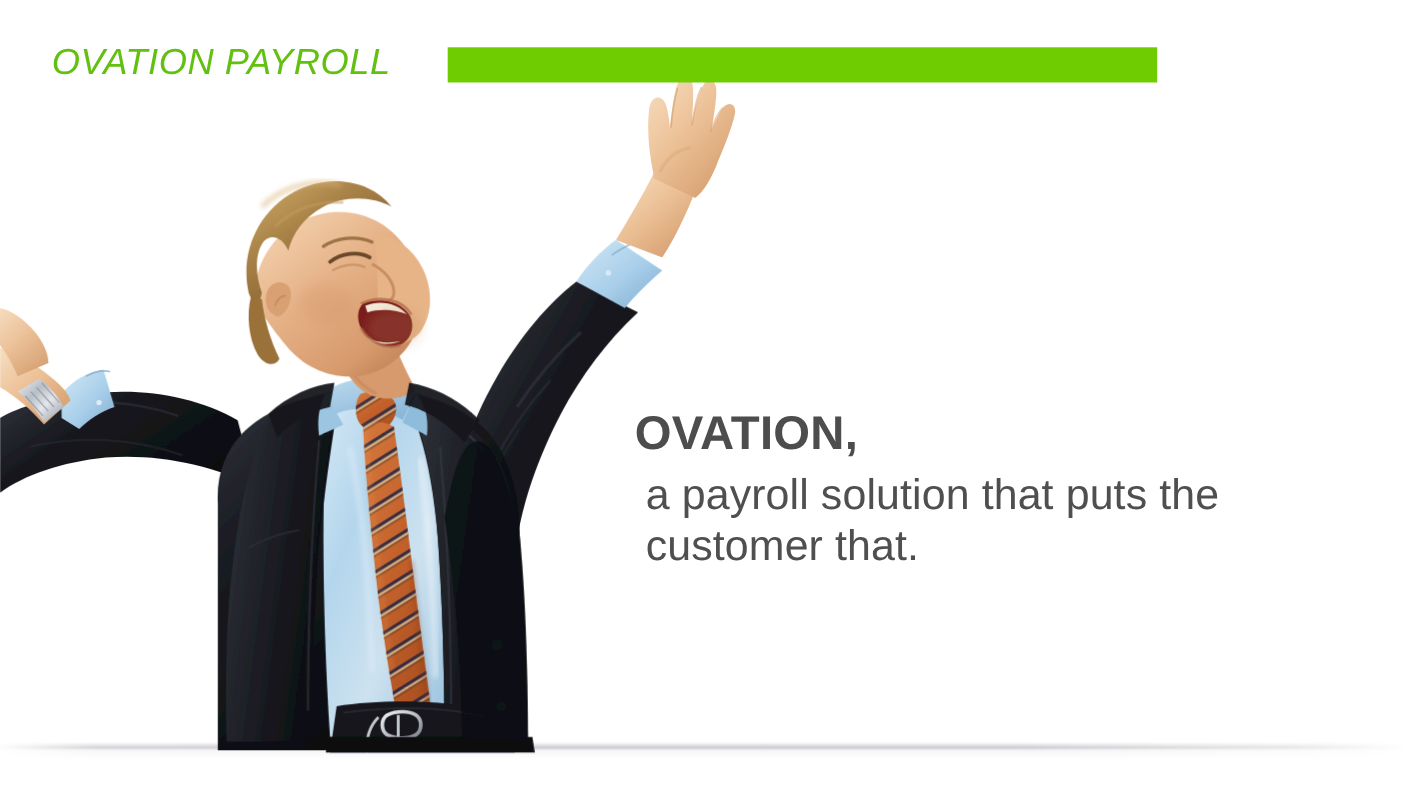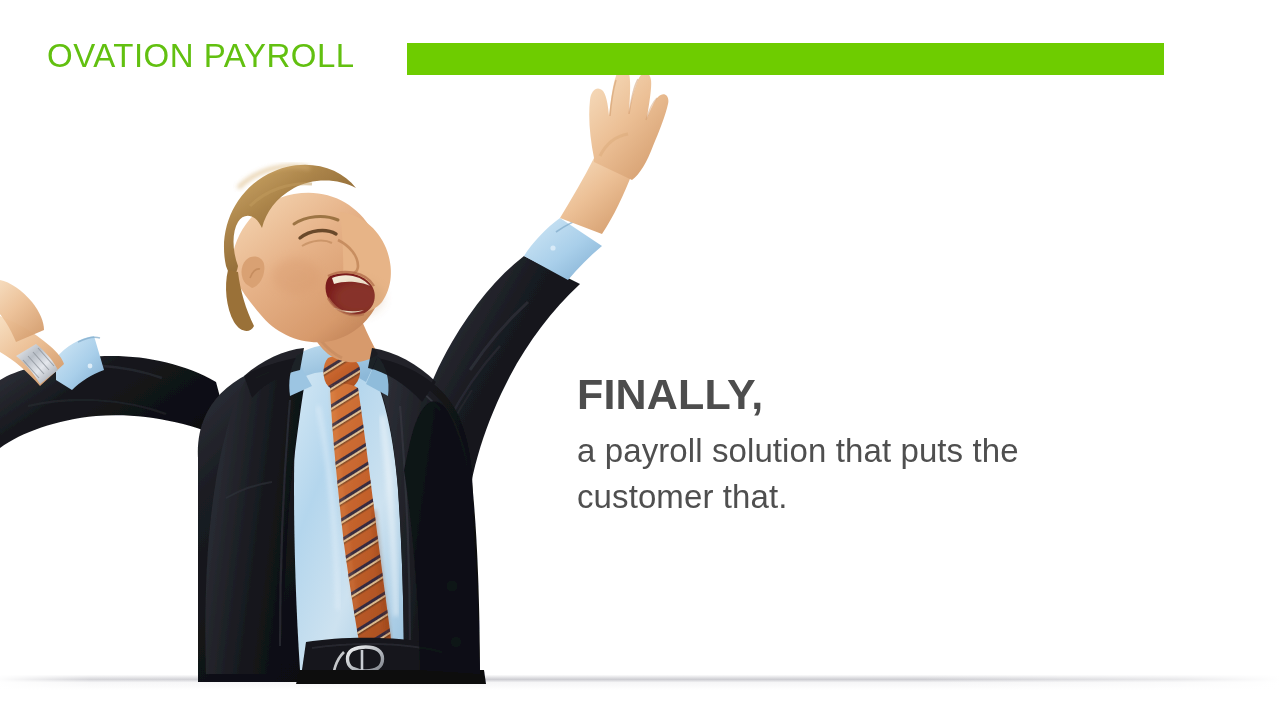"OVATION PAYROLL" #brand-header { font-style: none -> italic; width: 1164px -> 1052px }
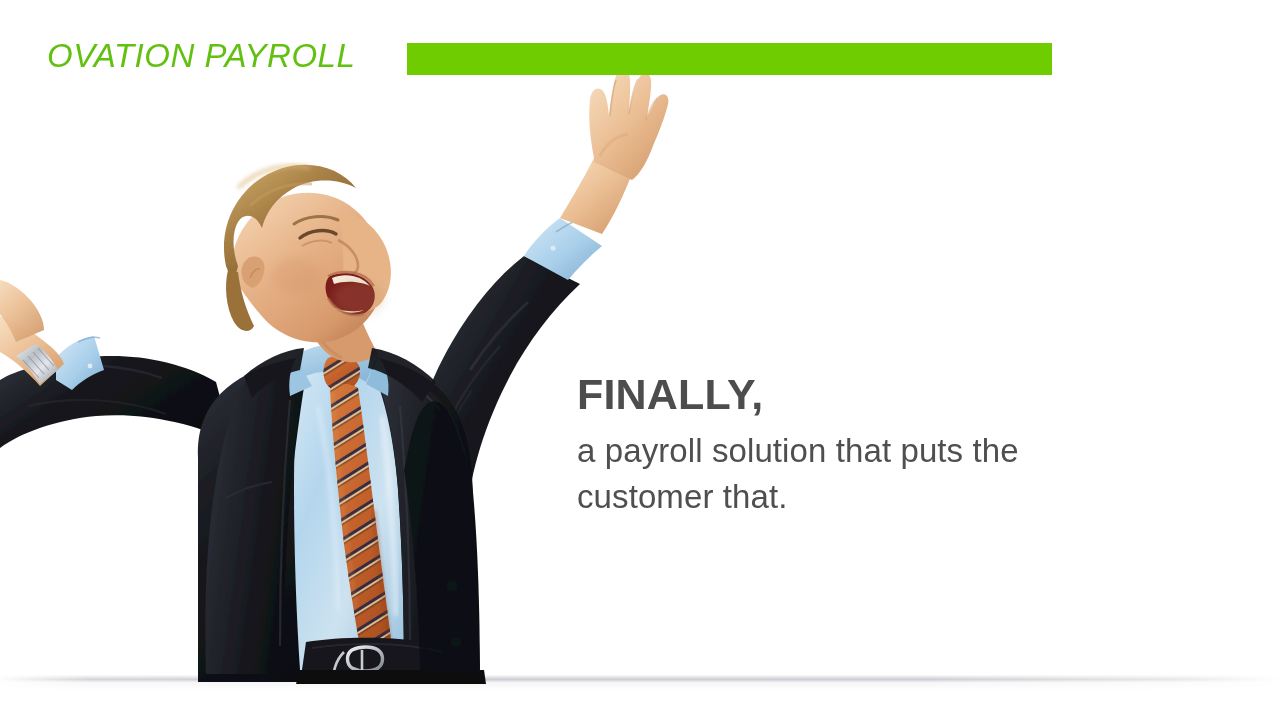"FINALLY," div { text: FINALLY -> OVATION }
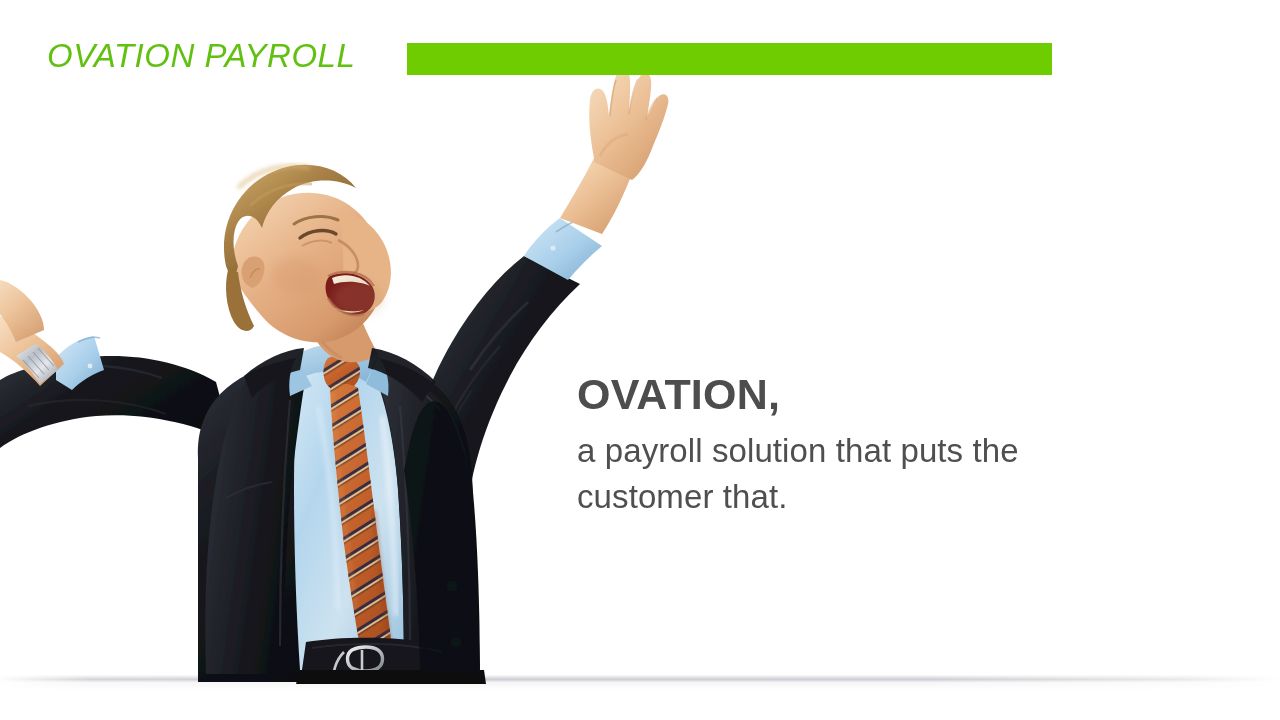"a payroll solution that puts" .headline-sub { font-size: 33px -> 39px; margin-left: none -> 10px }
